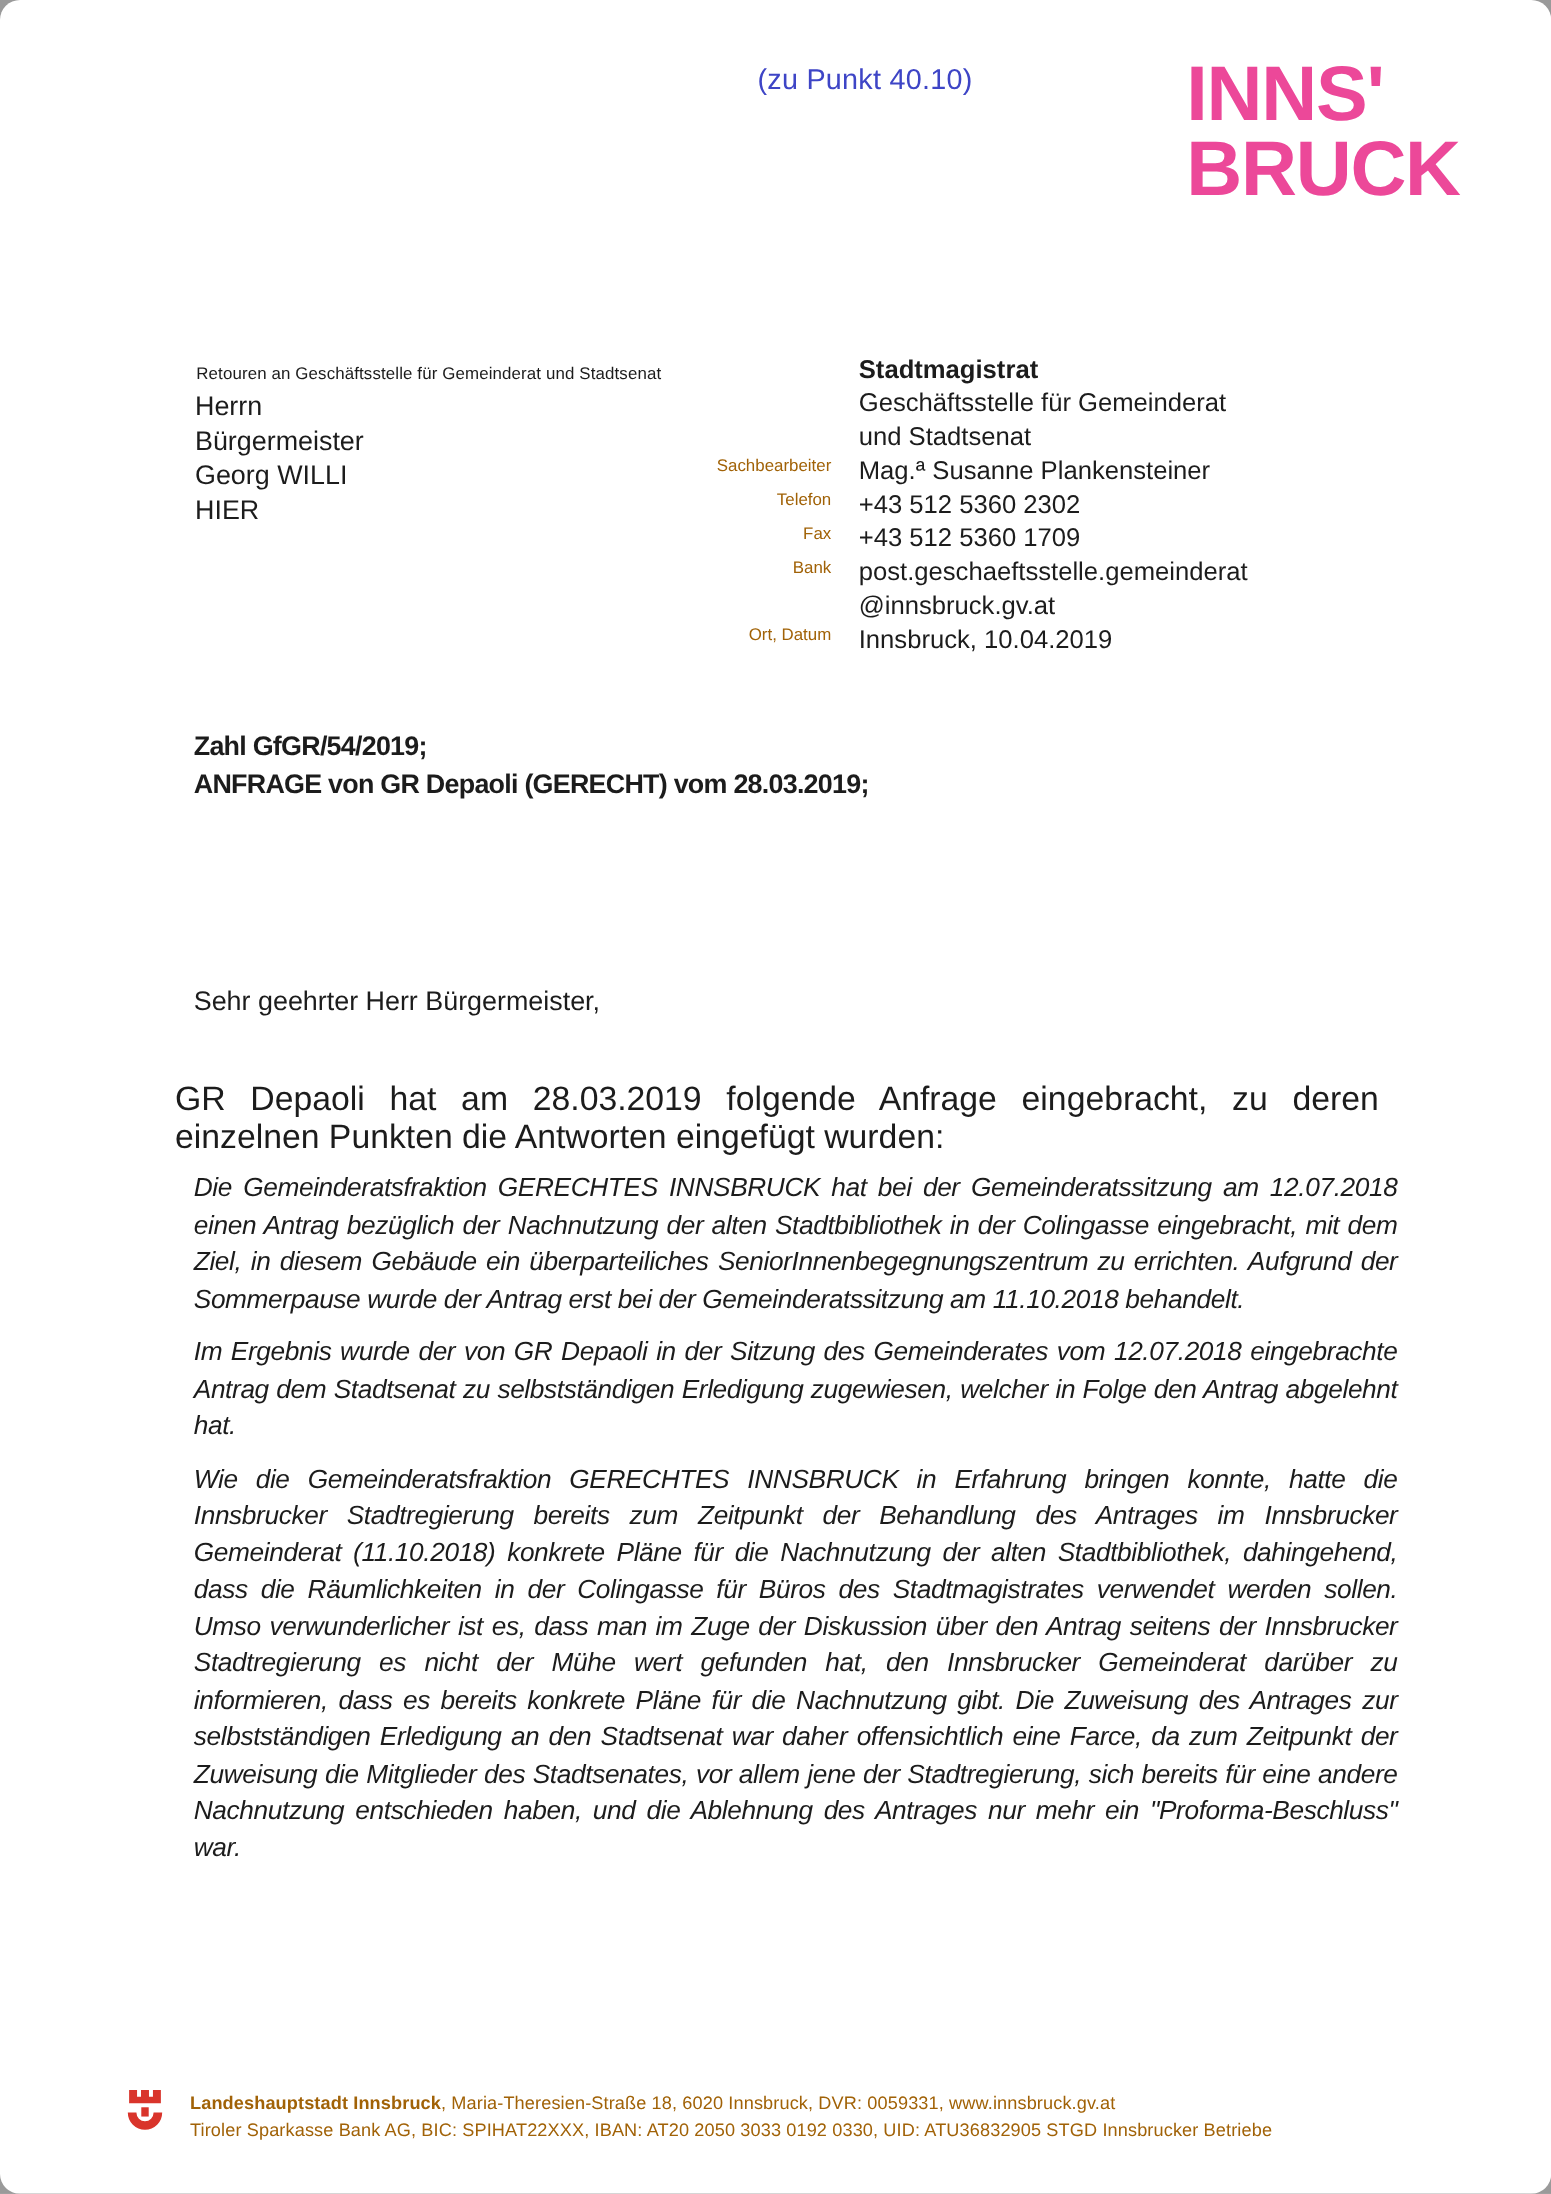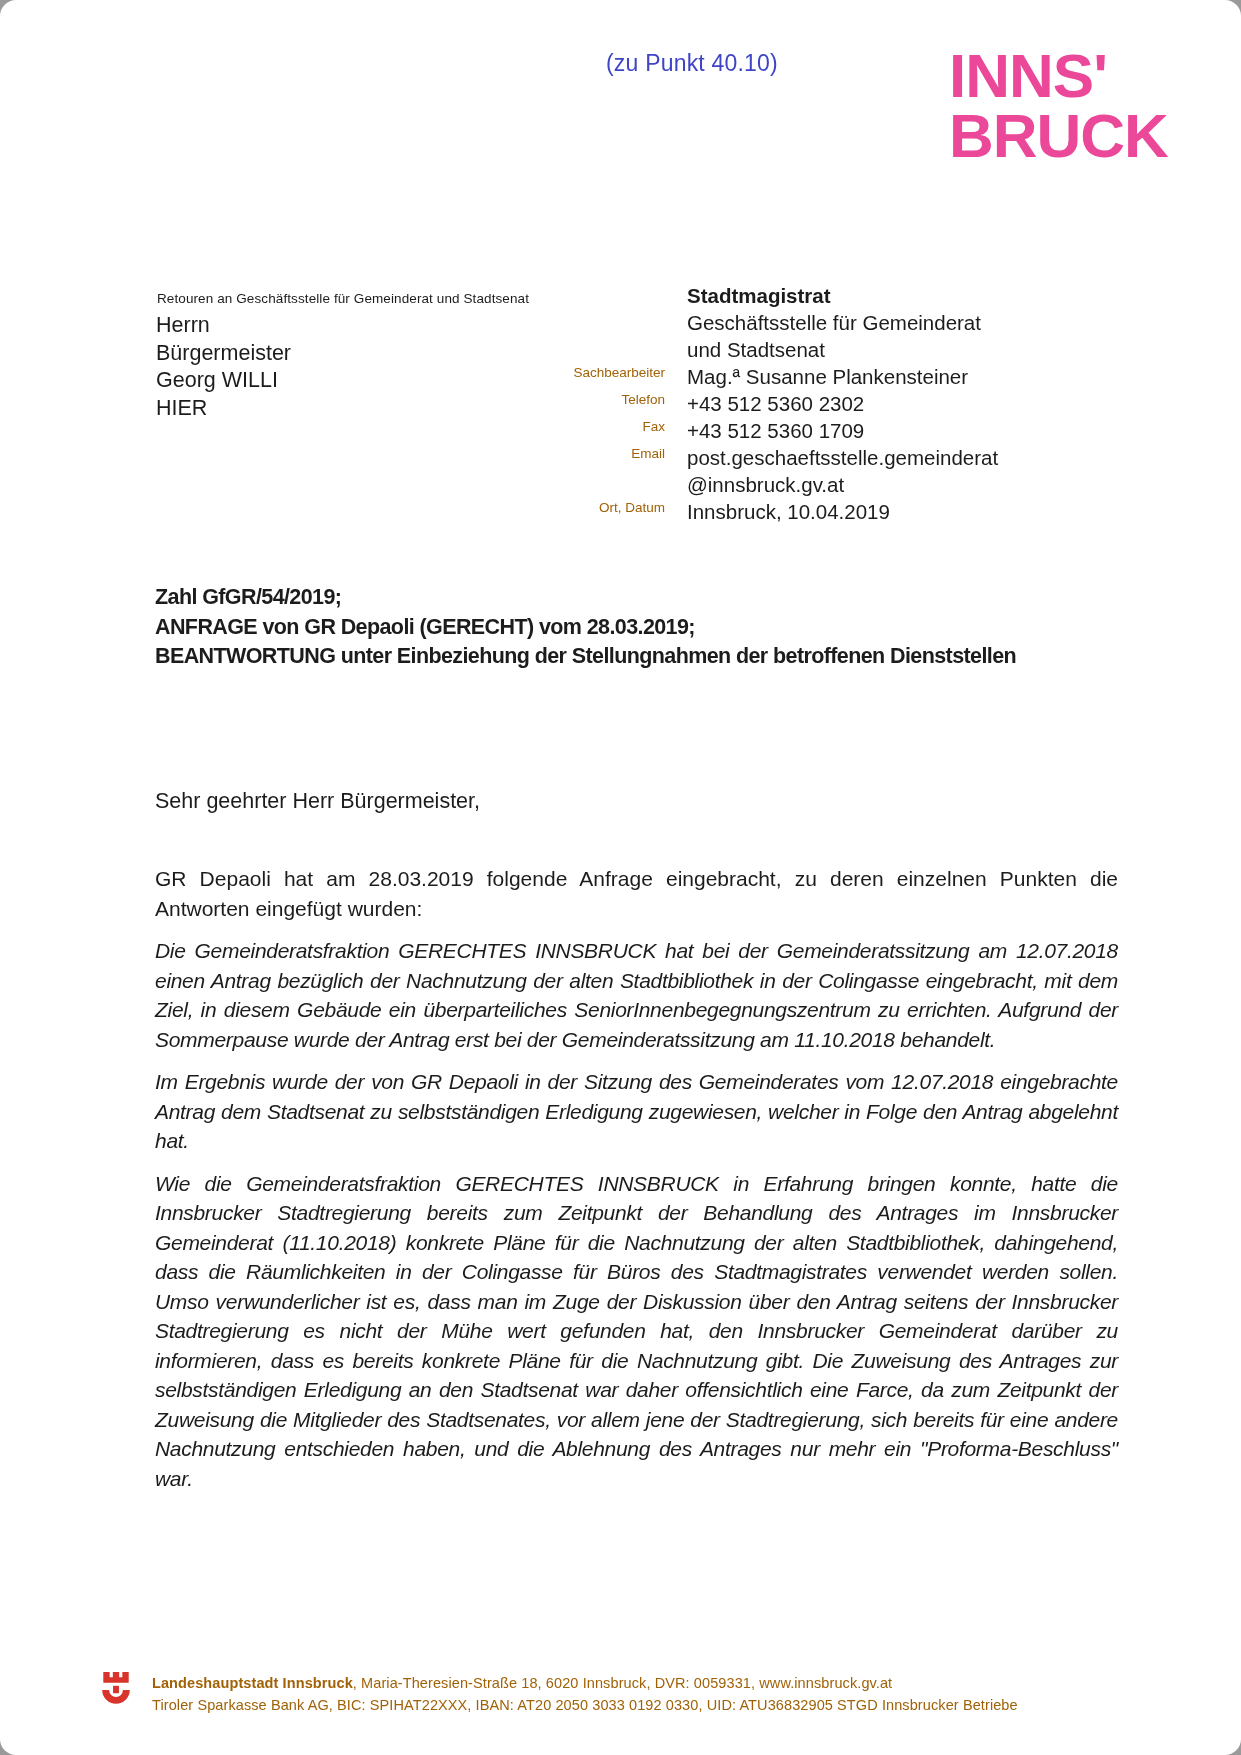"Email" span.contact-label { text: Email -> Bank }
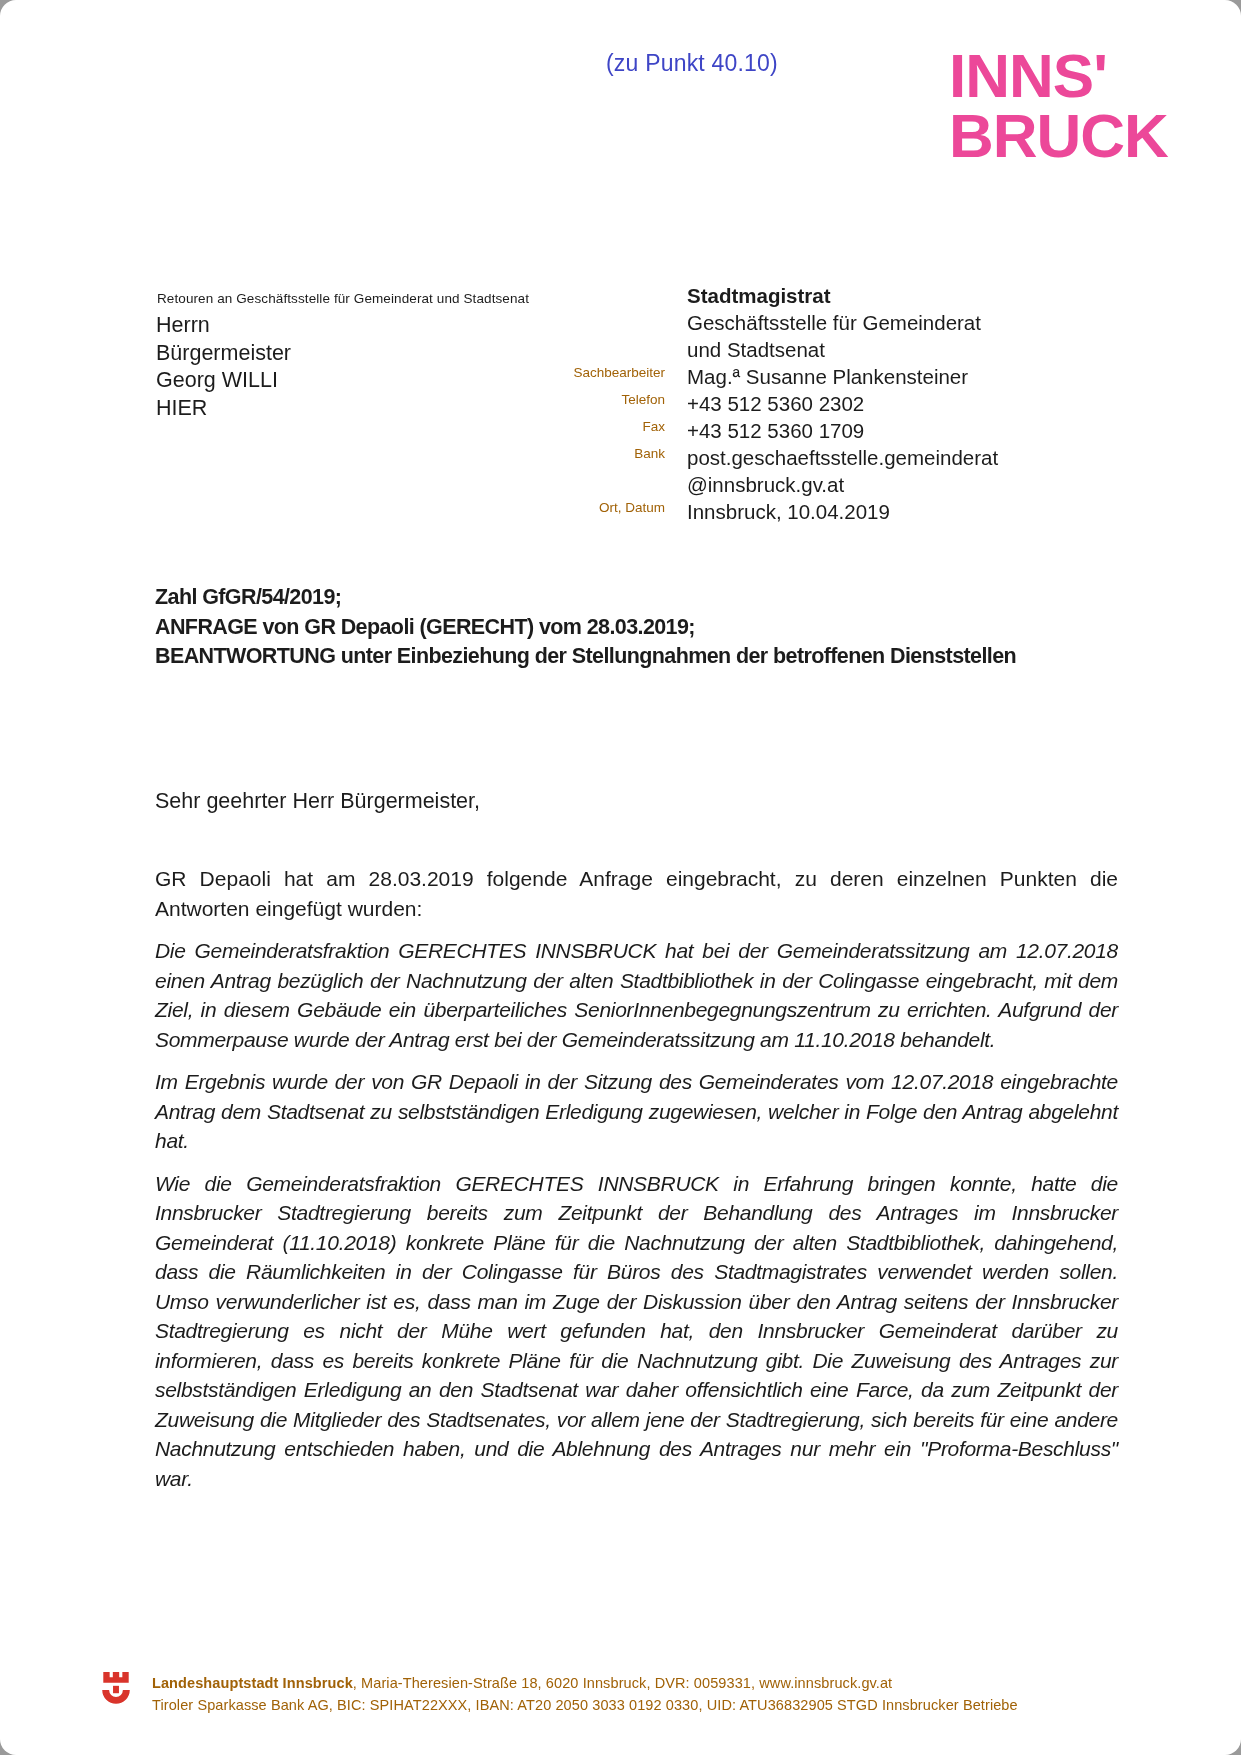"BEANTWORTUNG unter Einbeziehung der" div { html: <div>BEANTWORTUNG unter Einbeziehung der Stellungnahmen der betroffenen Dienststellen</div> -> none }
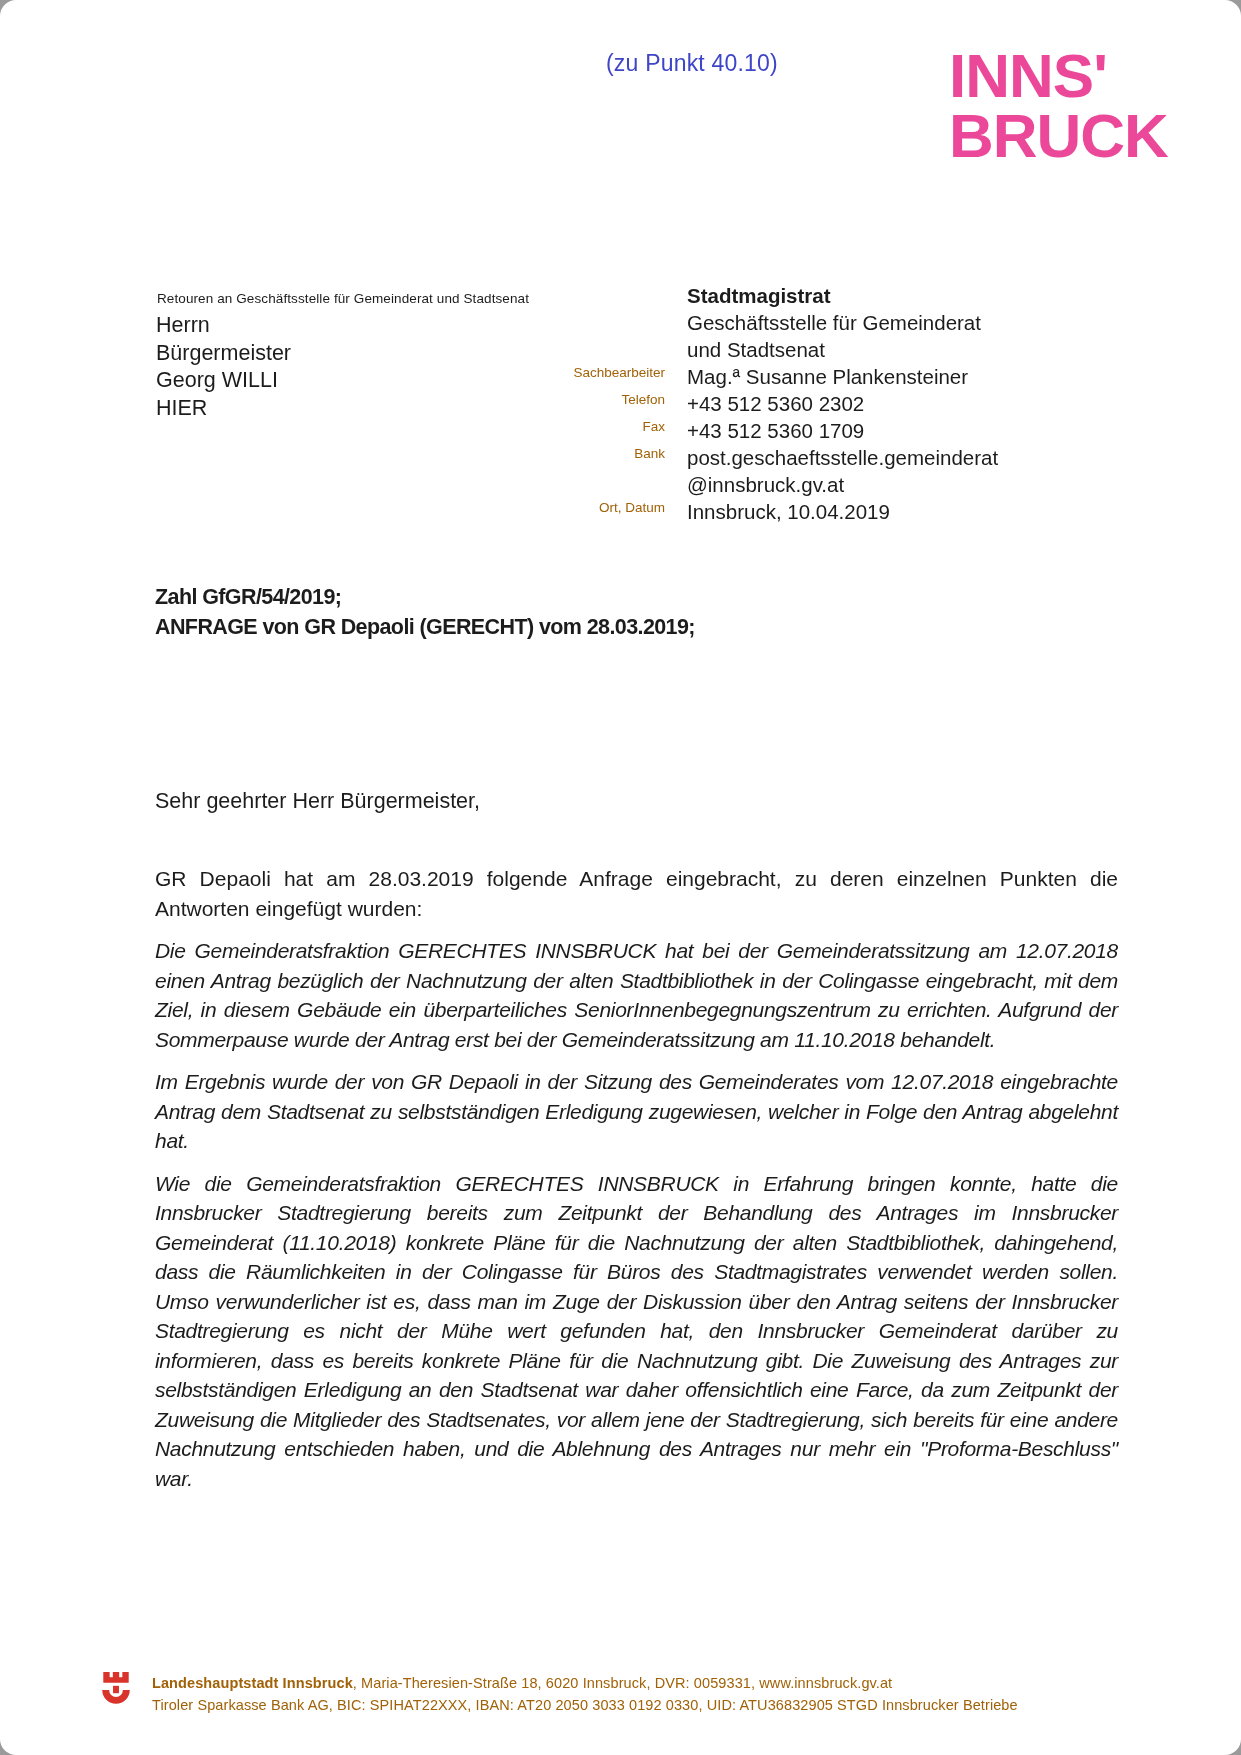"GR Depaoli hat am 28.03.2019" .intro { font-size: 21px -> 27px; left: 155px -> 140px }
